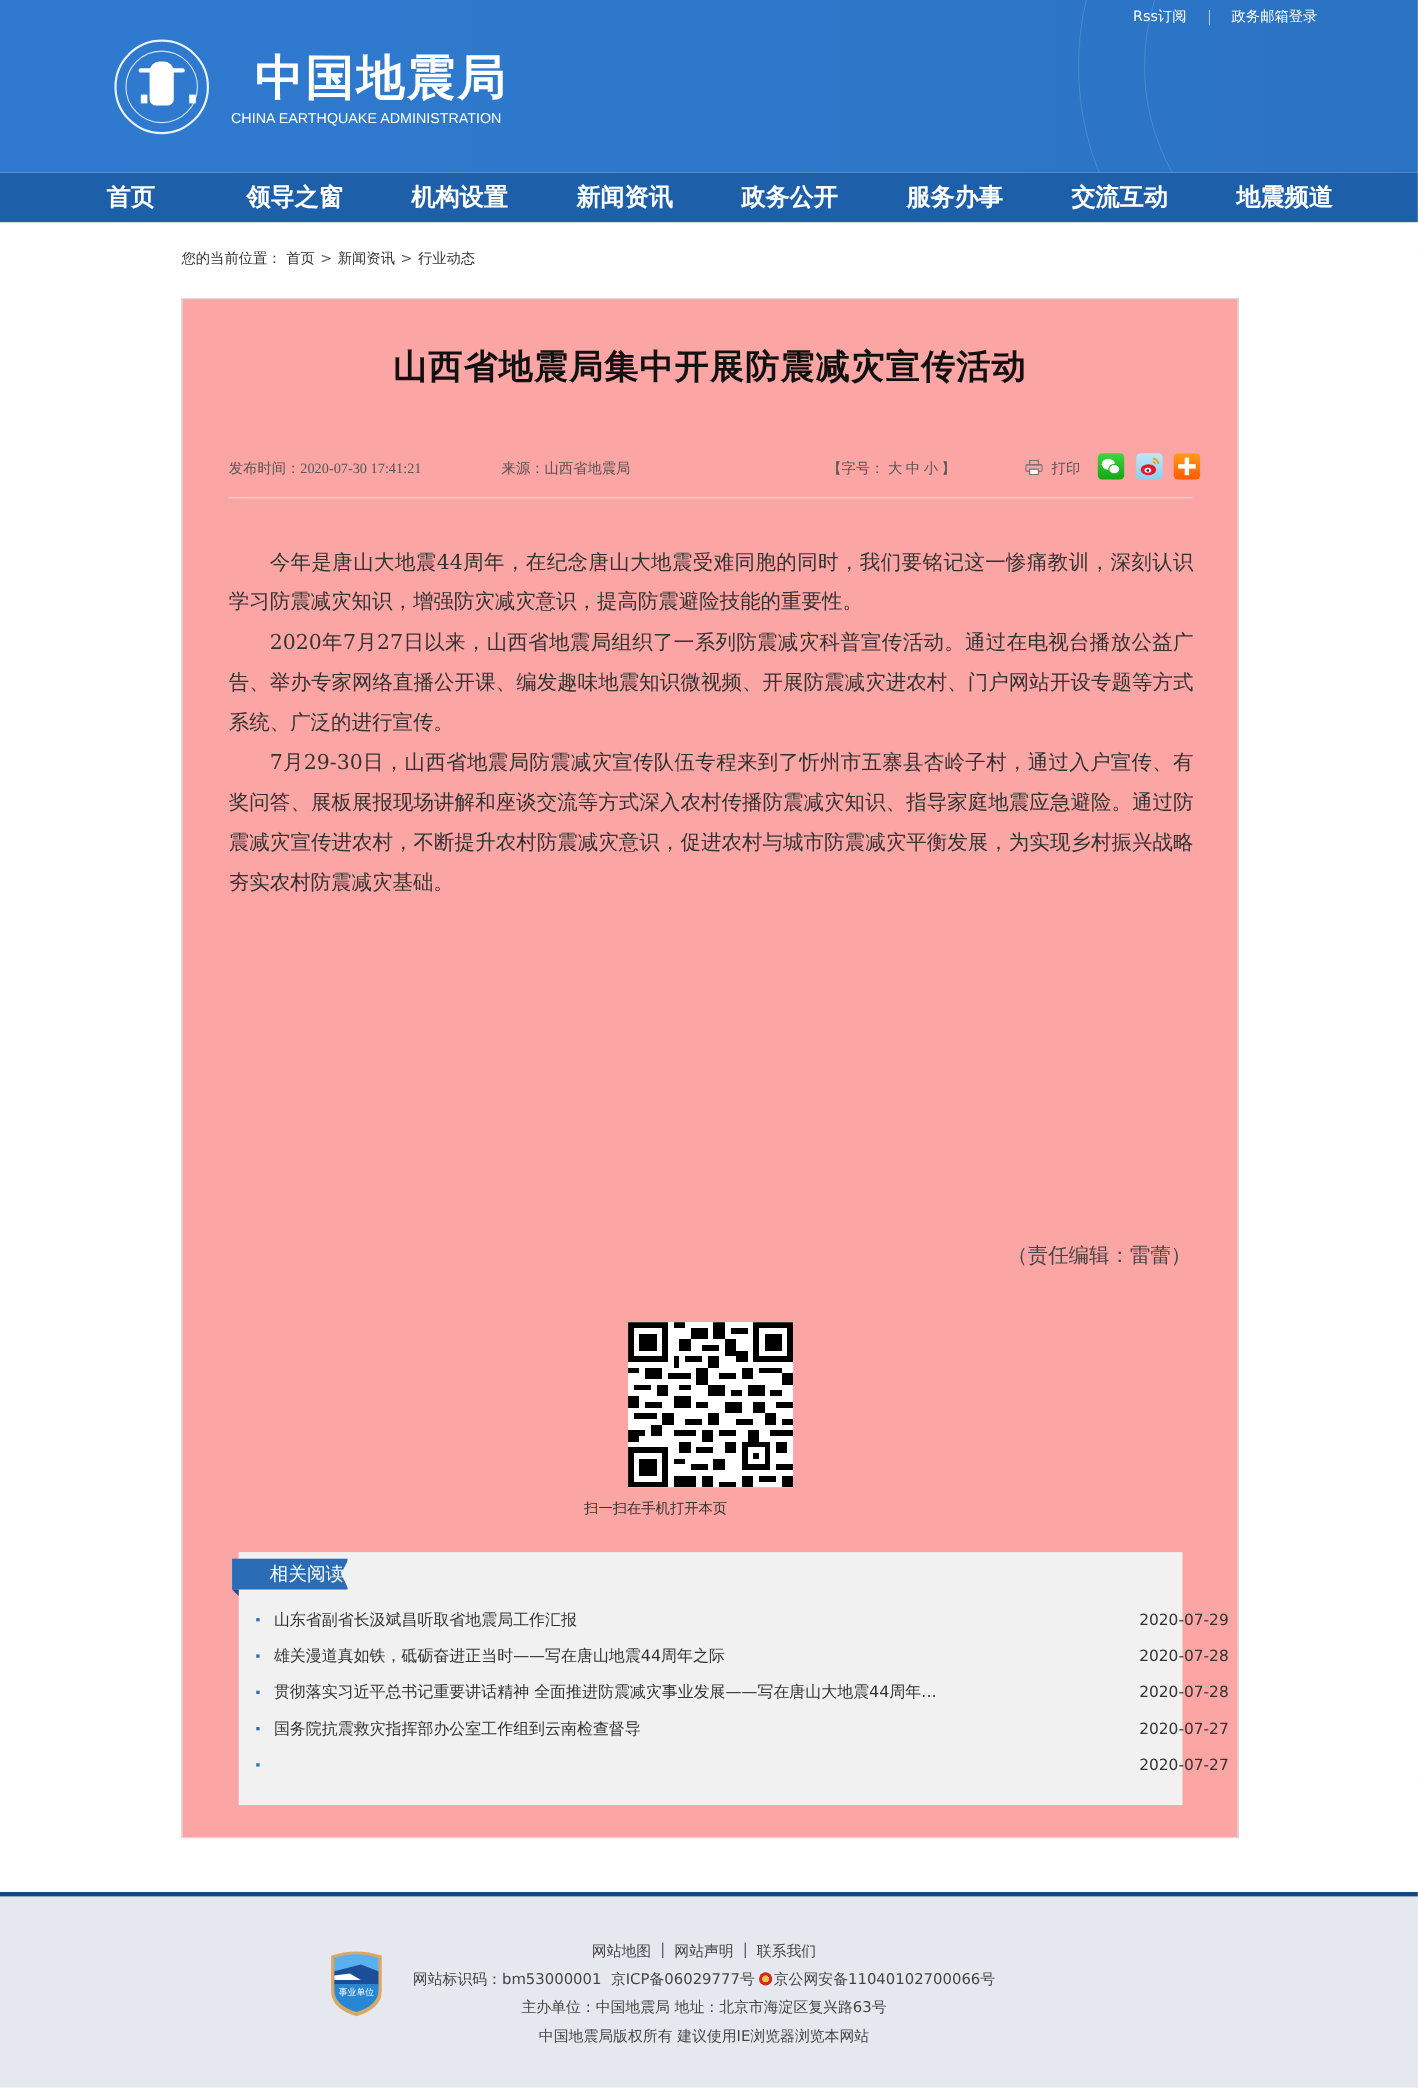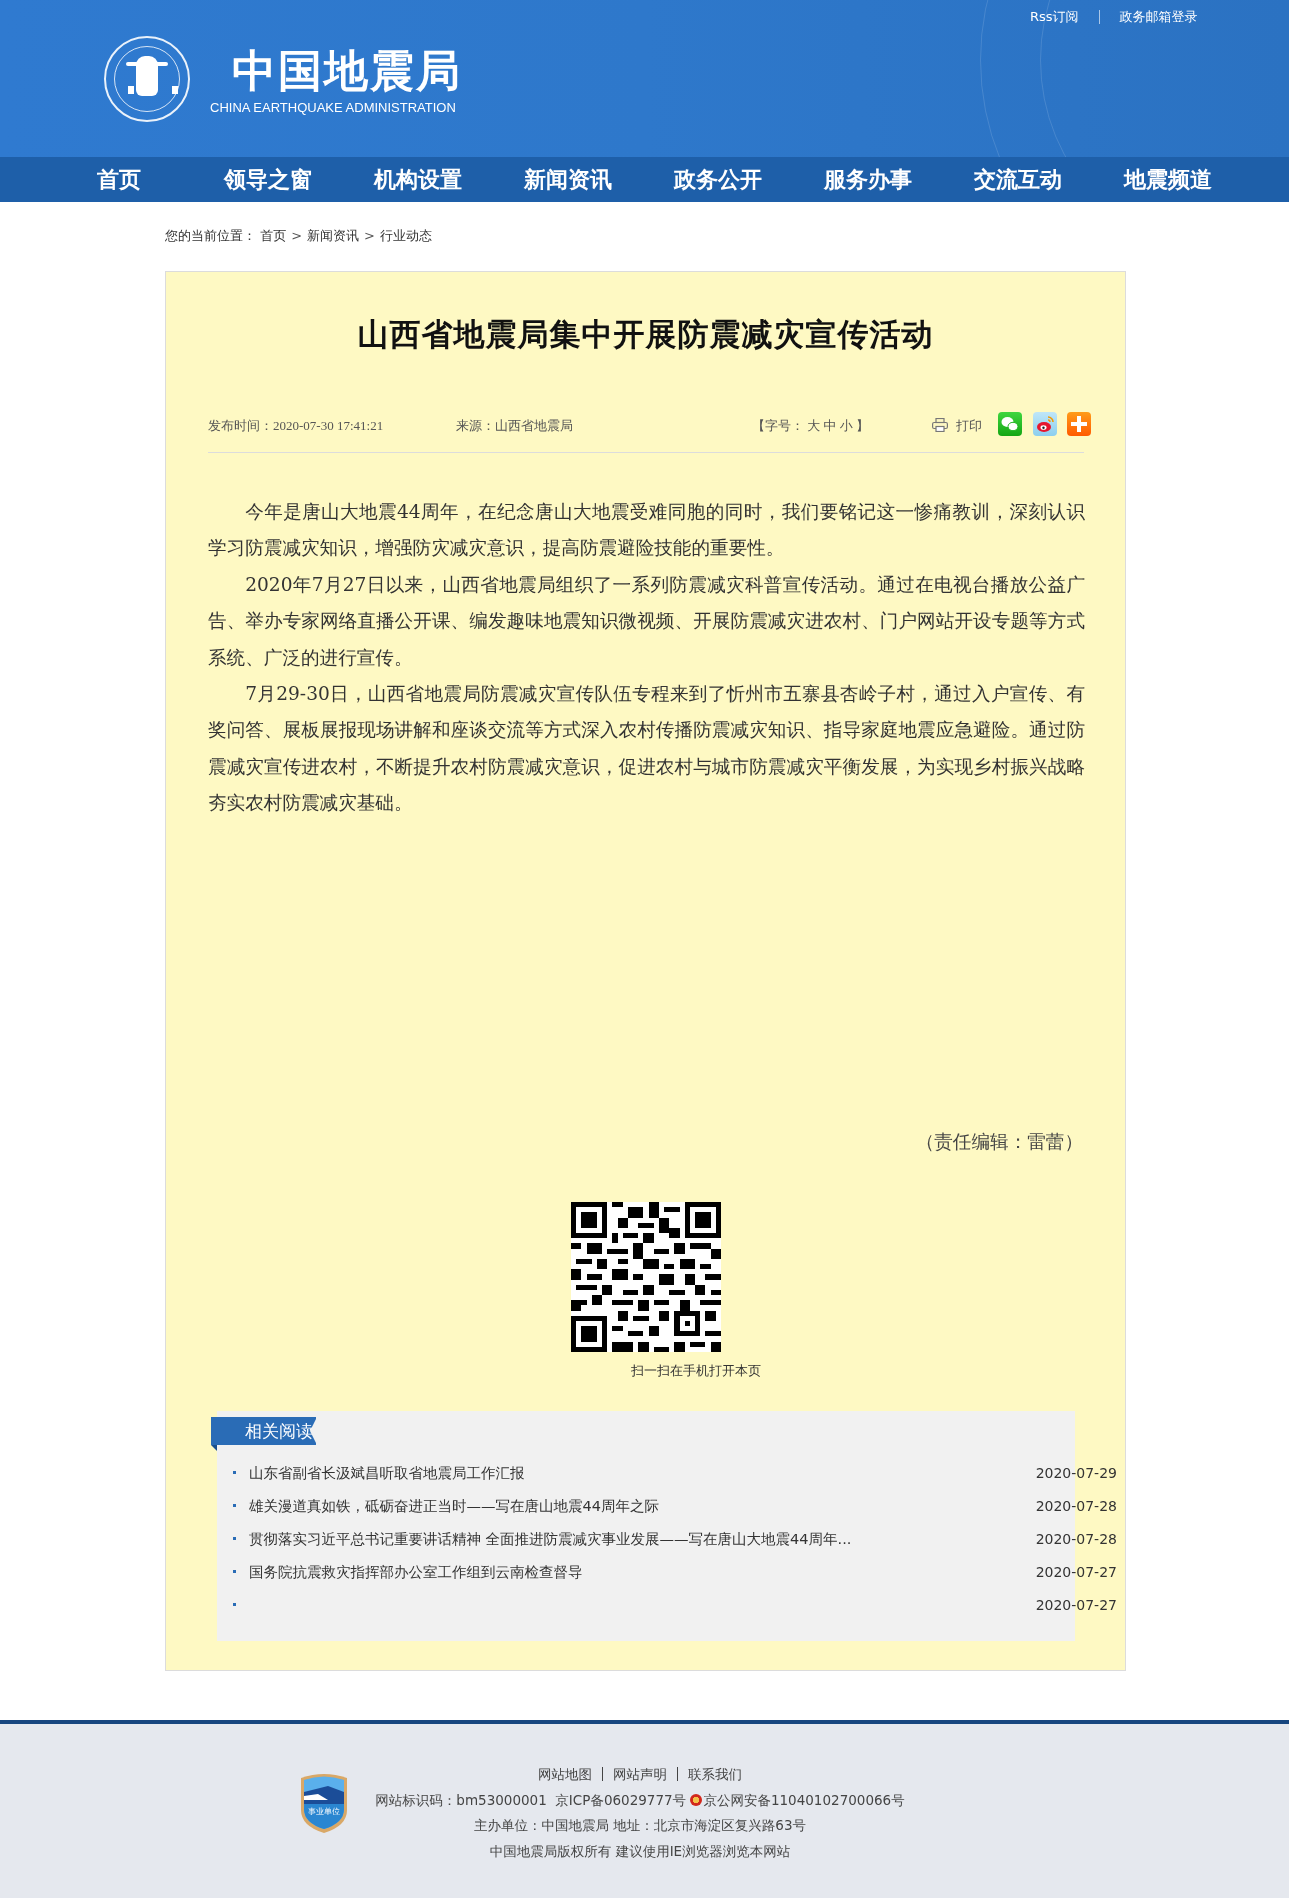"山西省地震局集中开展防震减灾宣传活动" .content { background: #fef9c3 -> #fca5a5 }
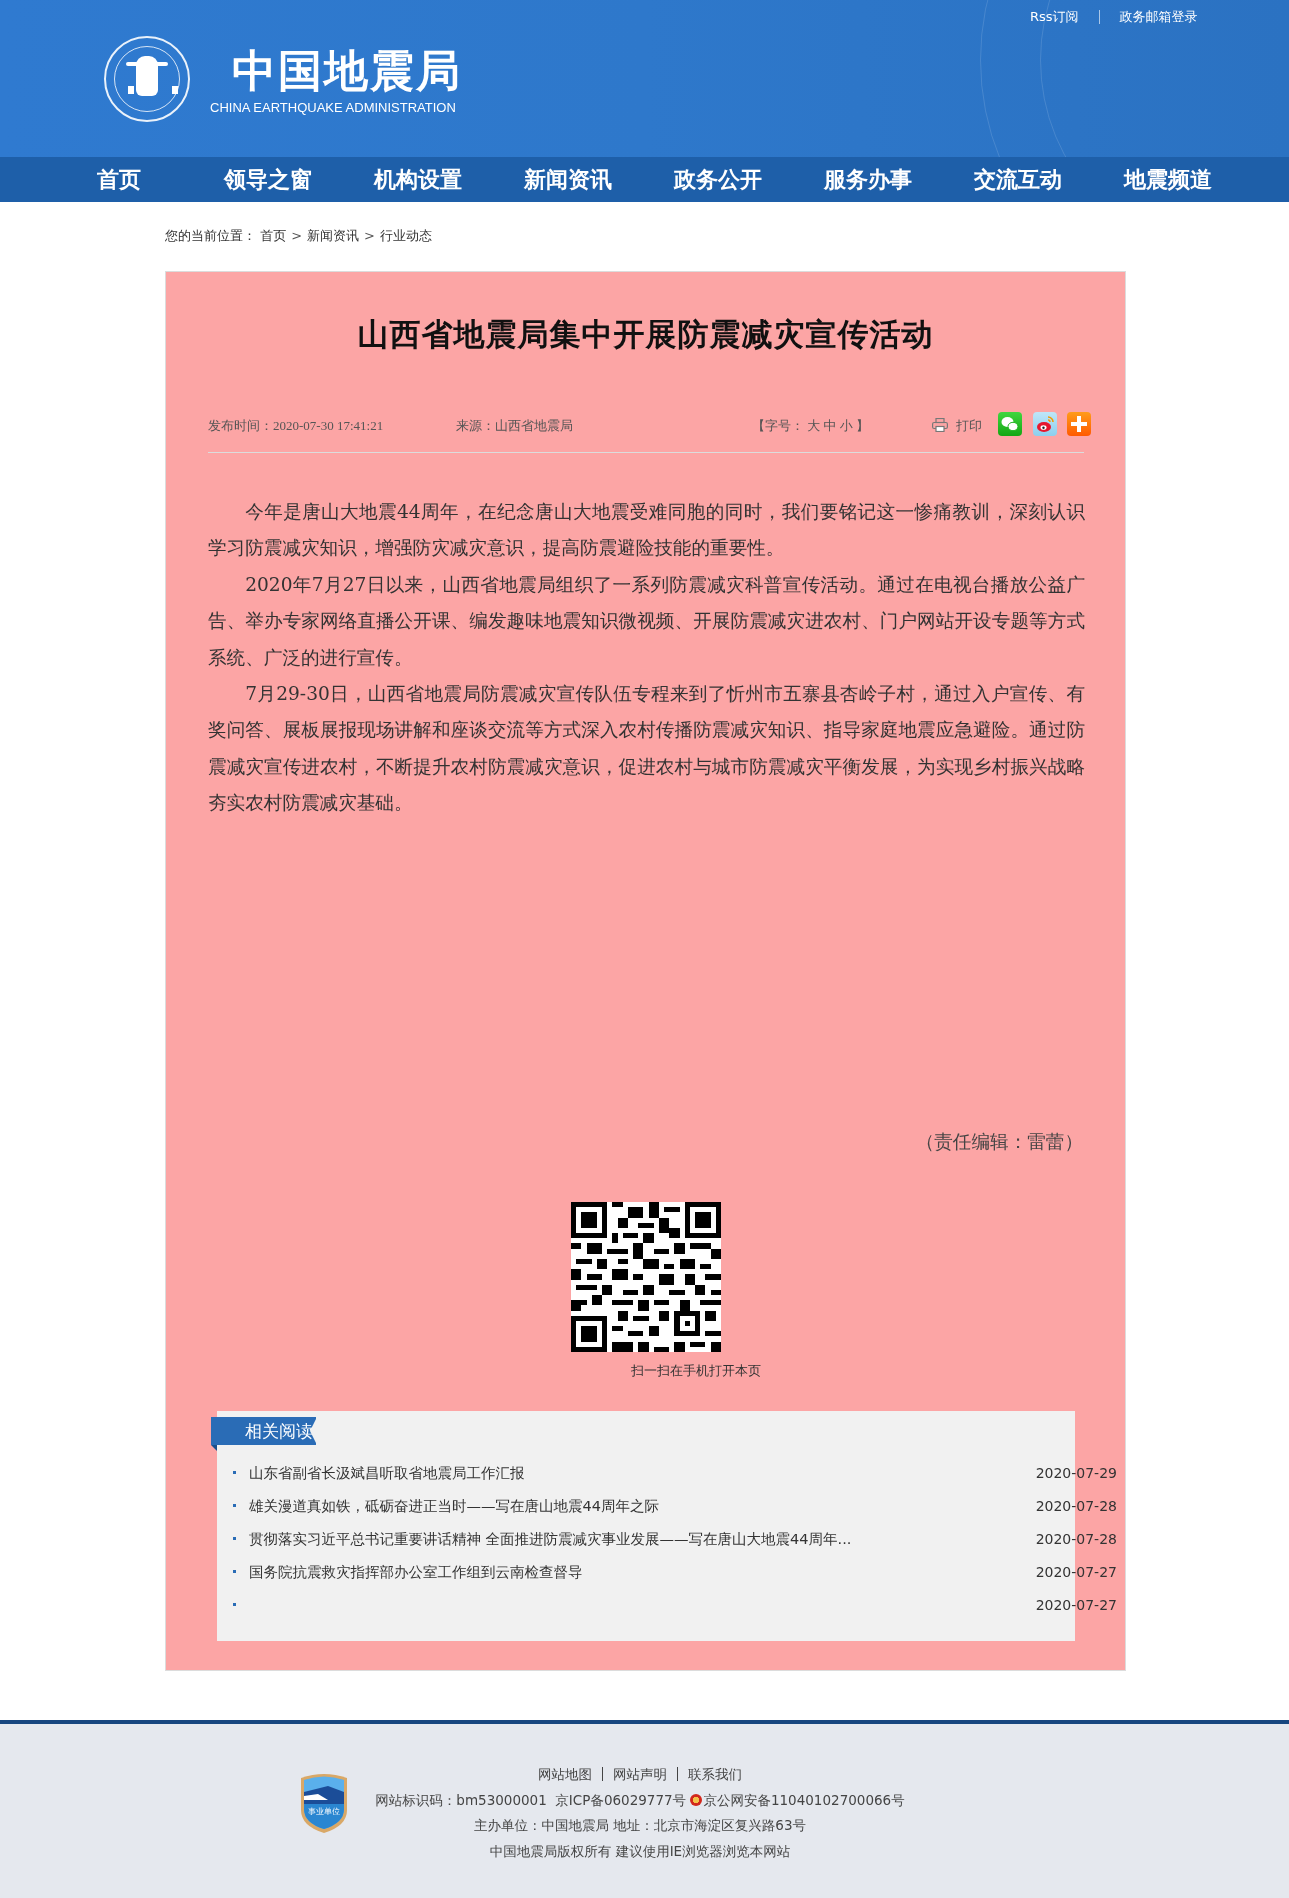"扫一扫在手机打开本页" .qr-caption { text-align: right -> left }
